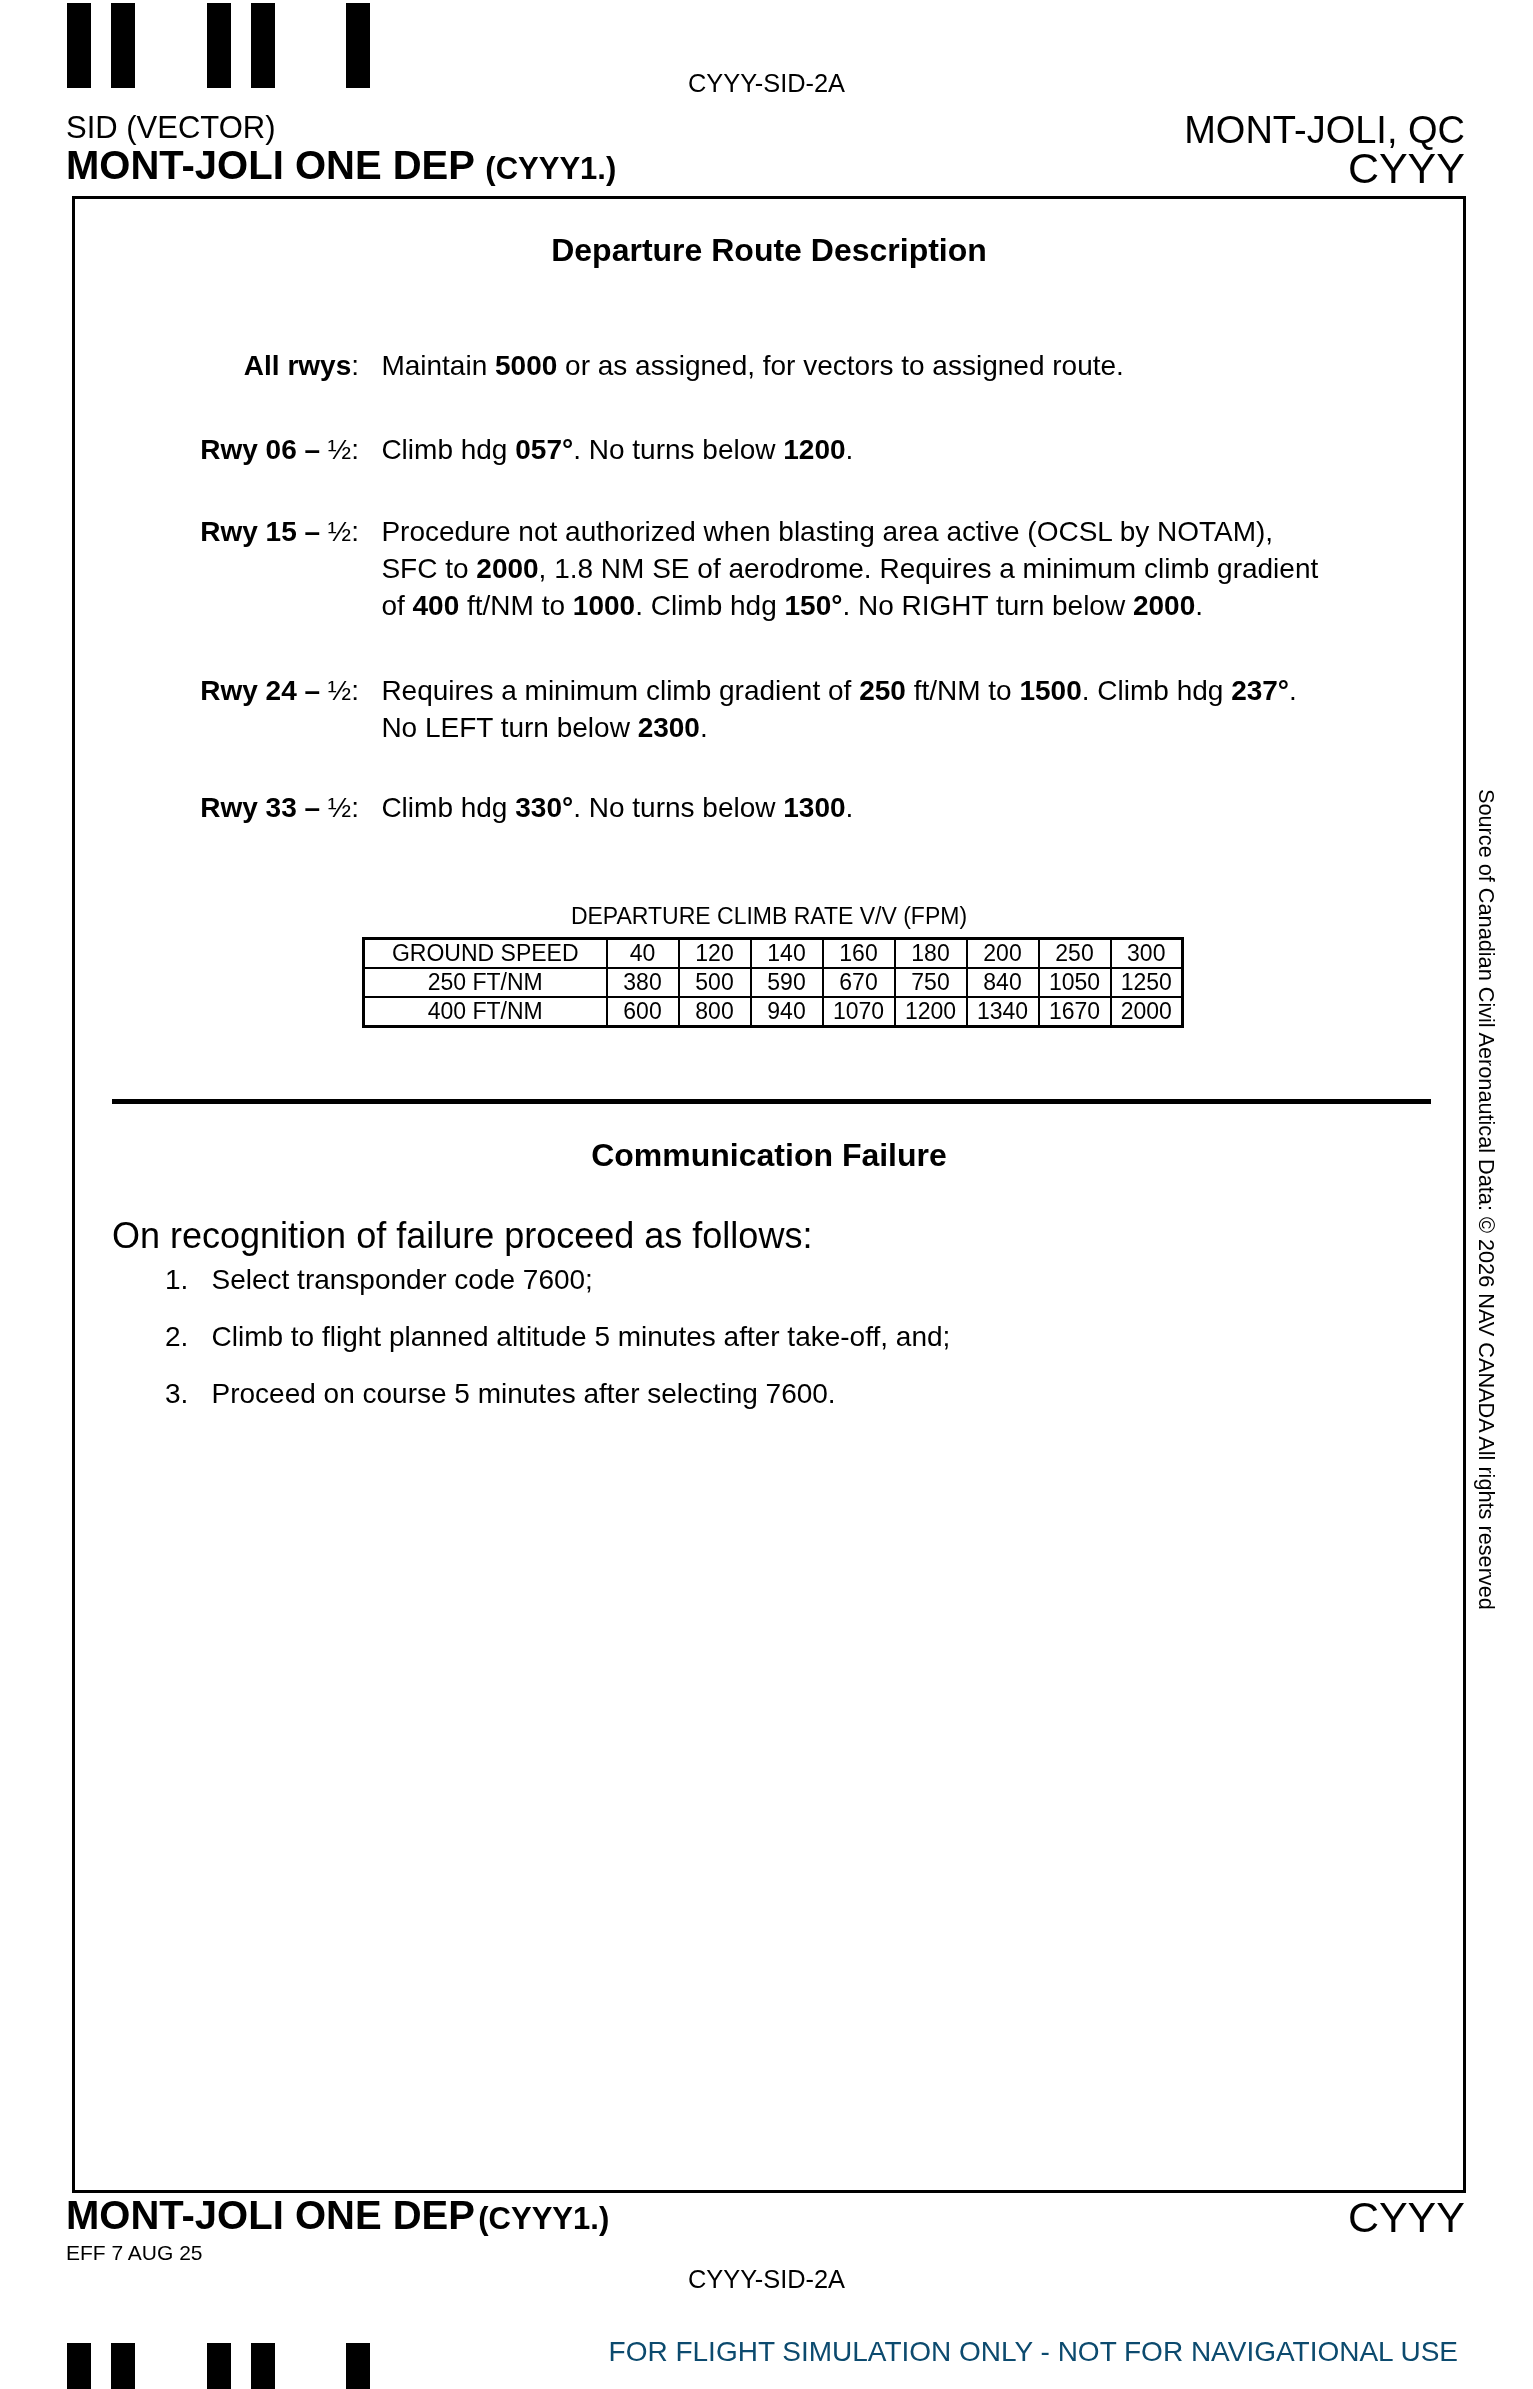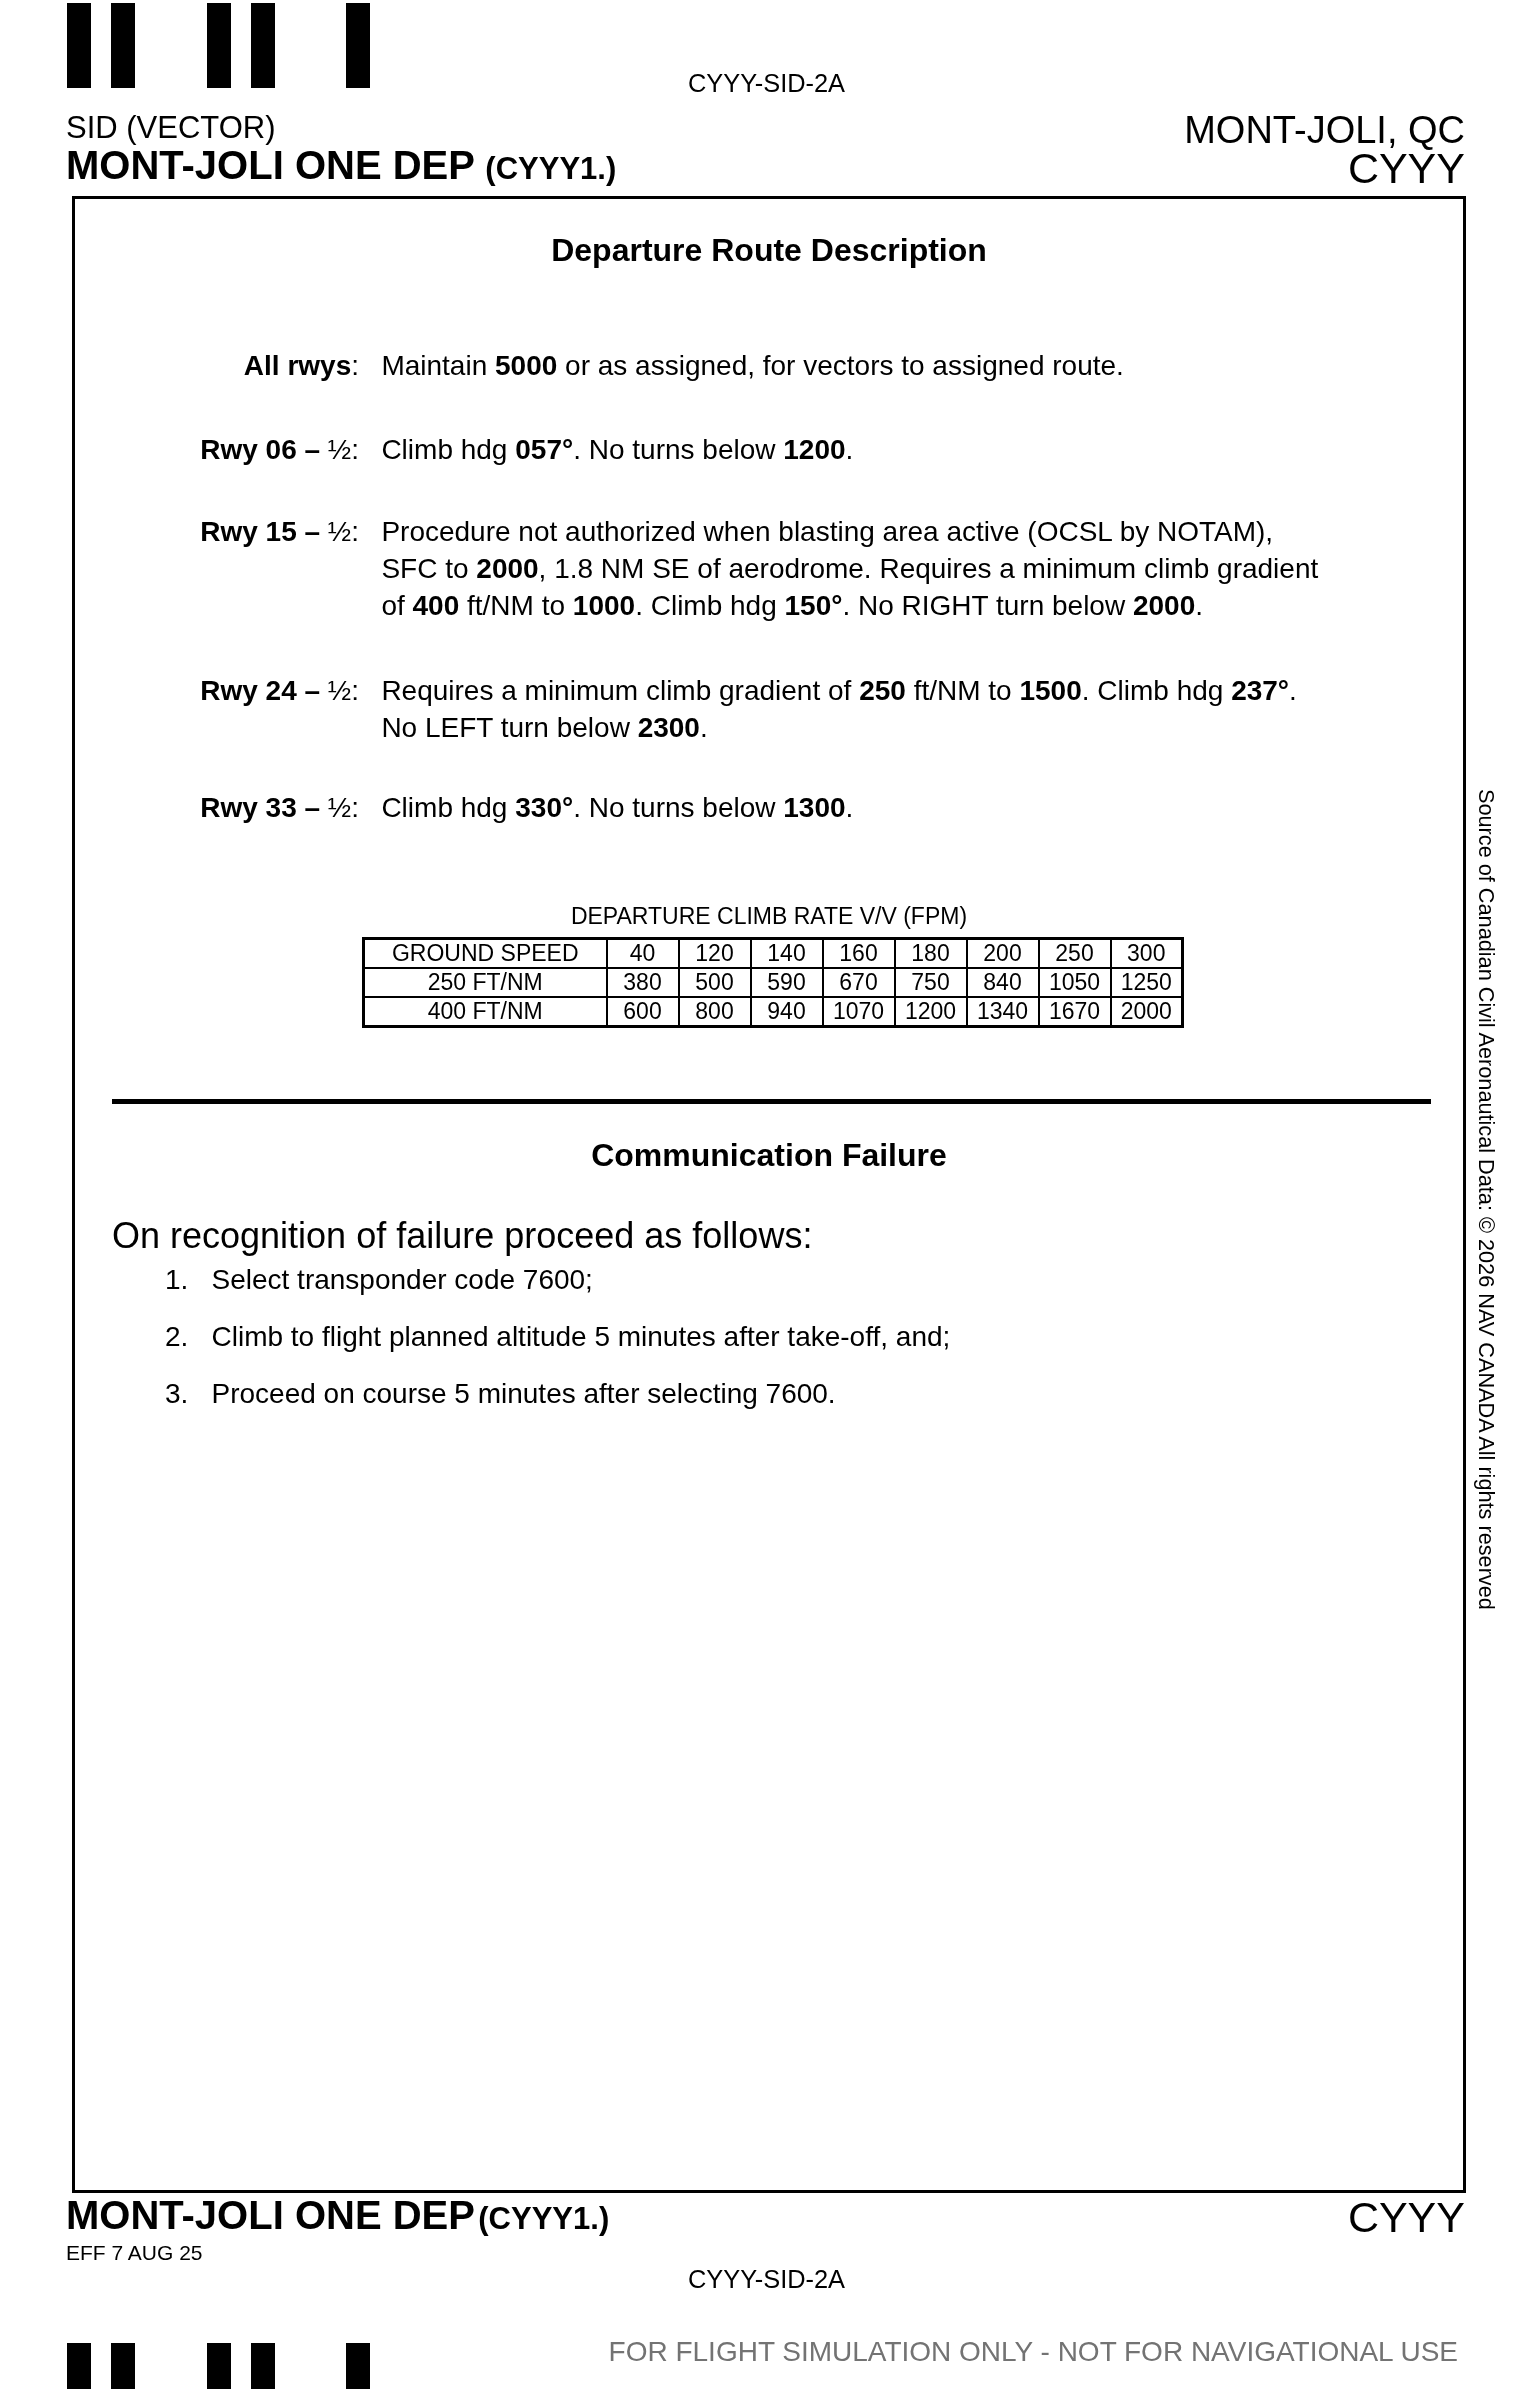"FOR FLIGHT SIMULATION ONLY -" div.sim-notice { color: #737373 -> #0c4a6e }
